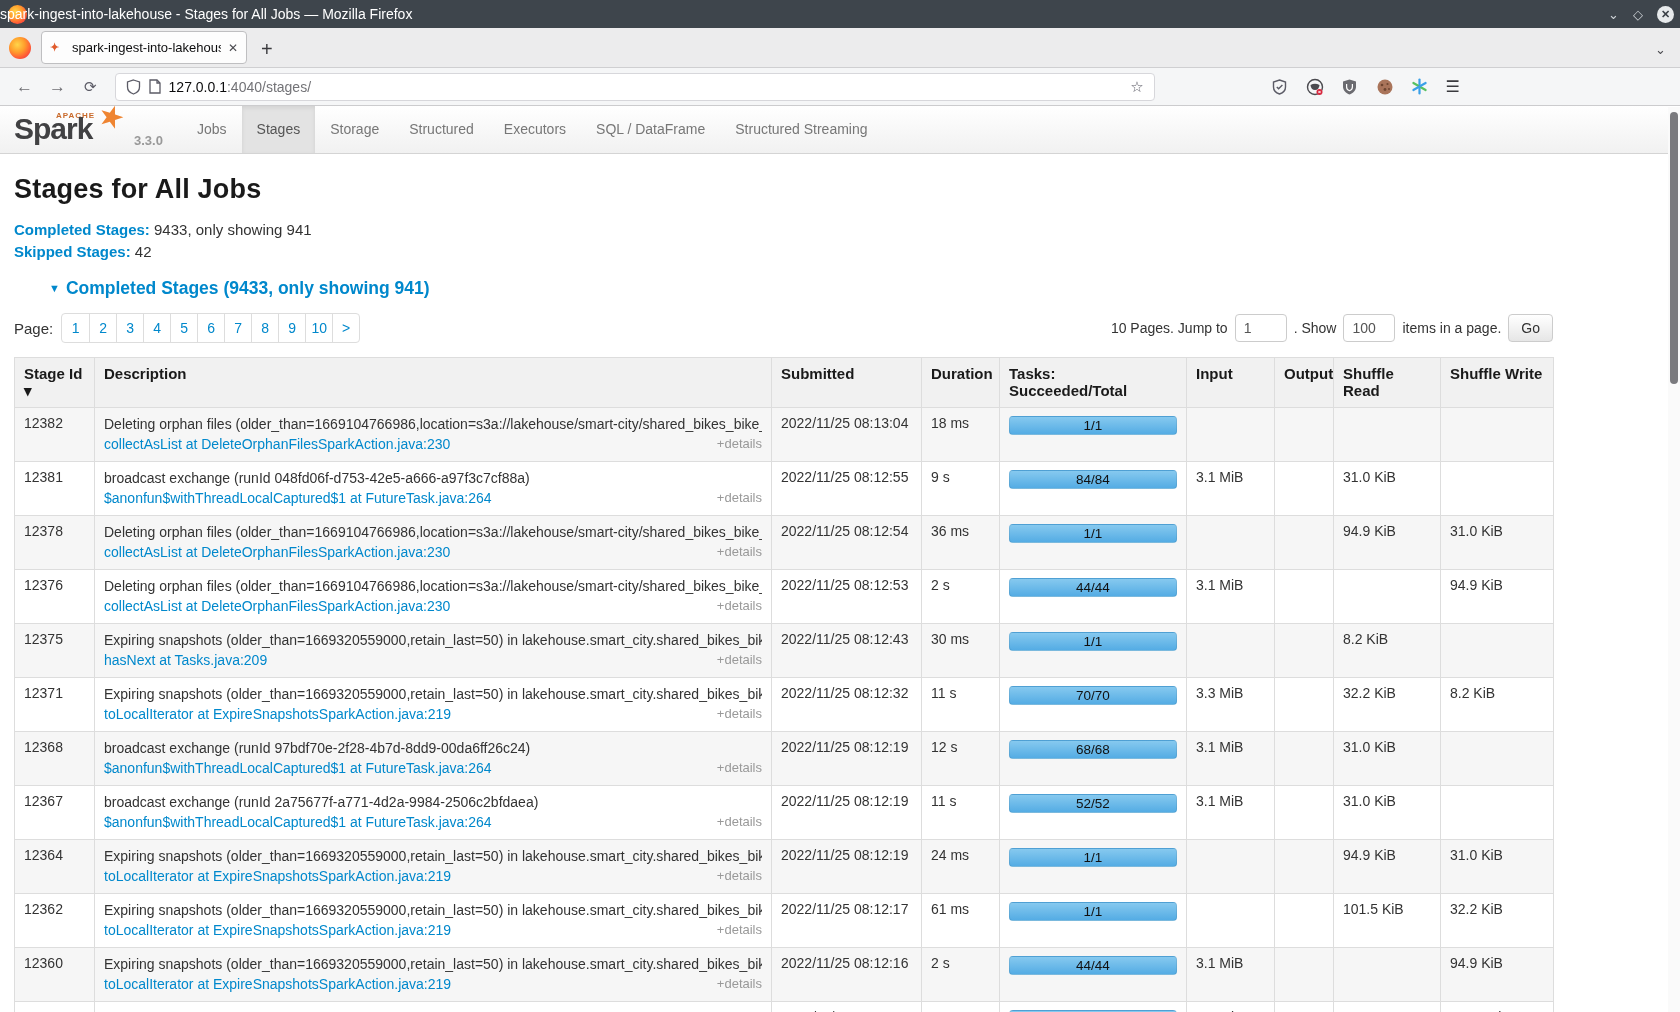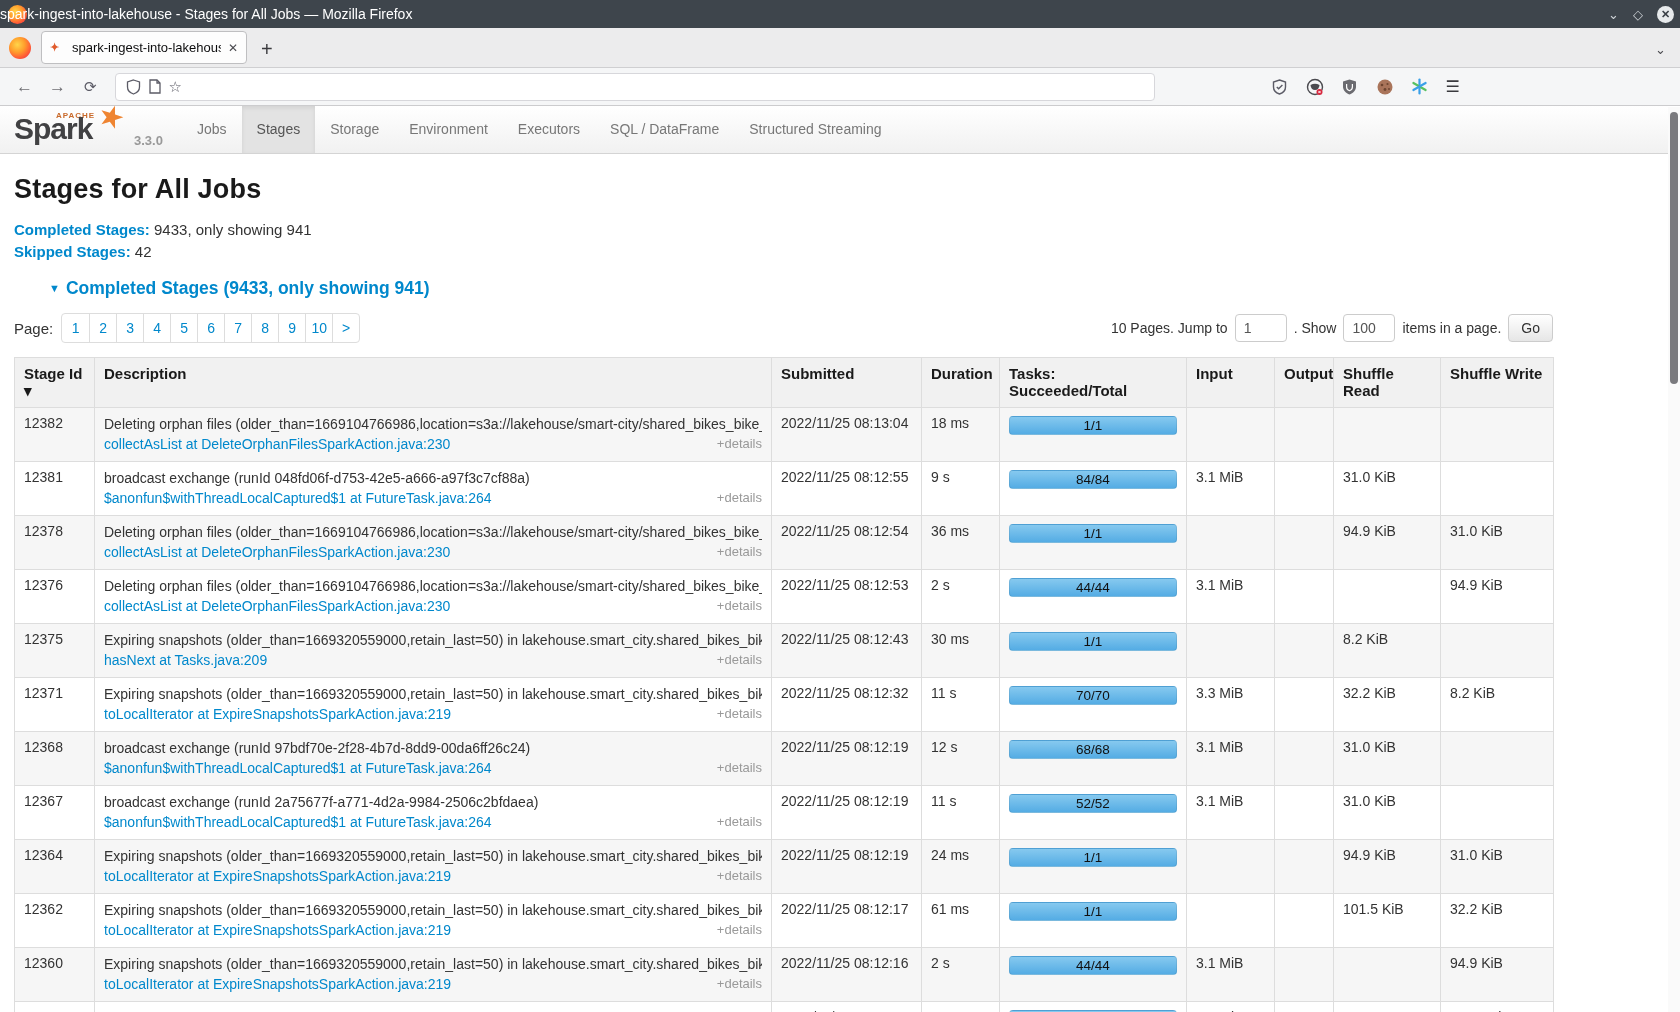"127.0.0.1:4040/stages/" span.url-text { html: none -> <span><span>127.0.0.1</span><span>:4040/stages/</span></span> }
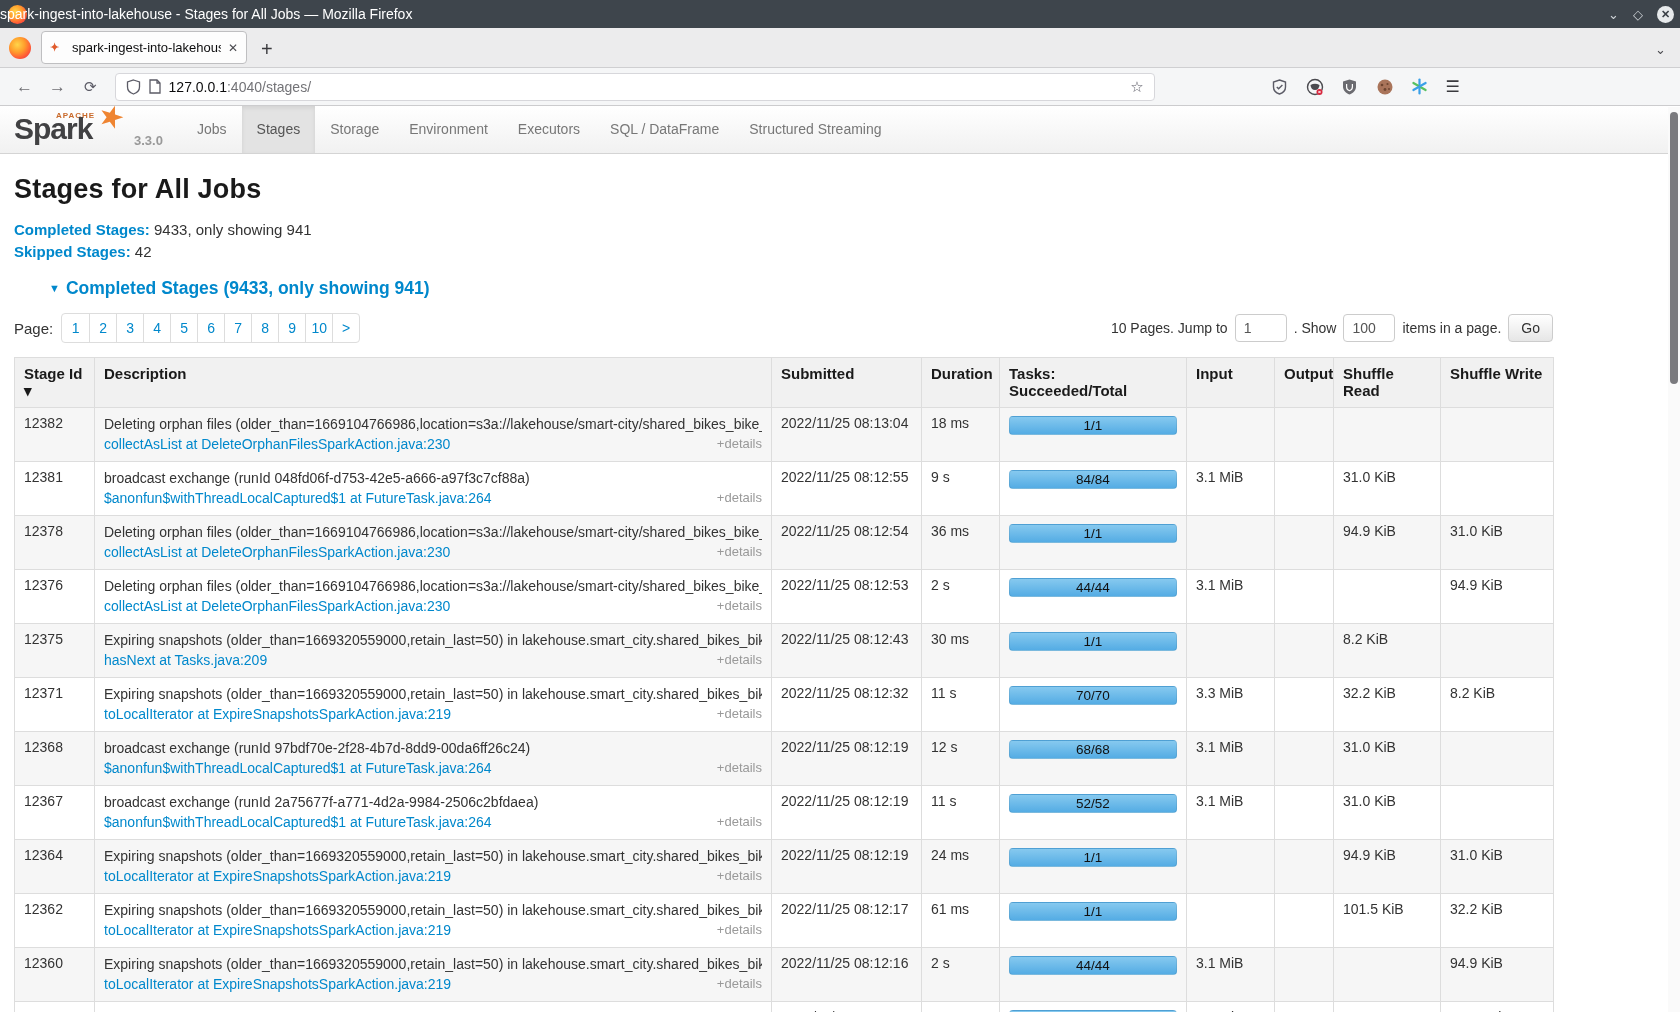"Environment" li.nav-item { text: Environment -> Structured }
